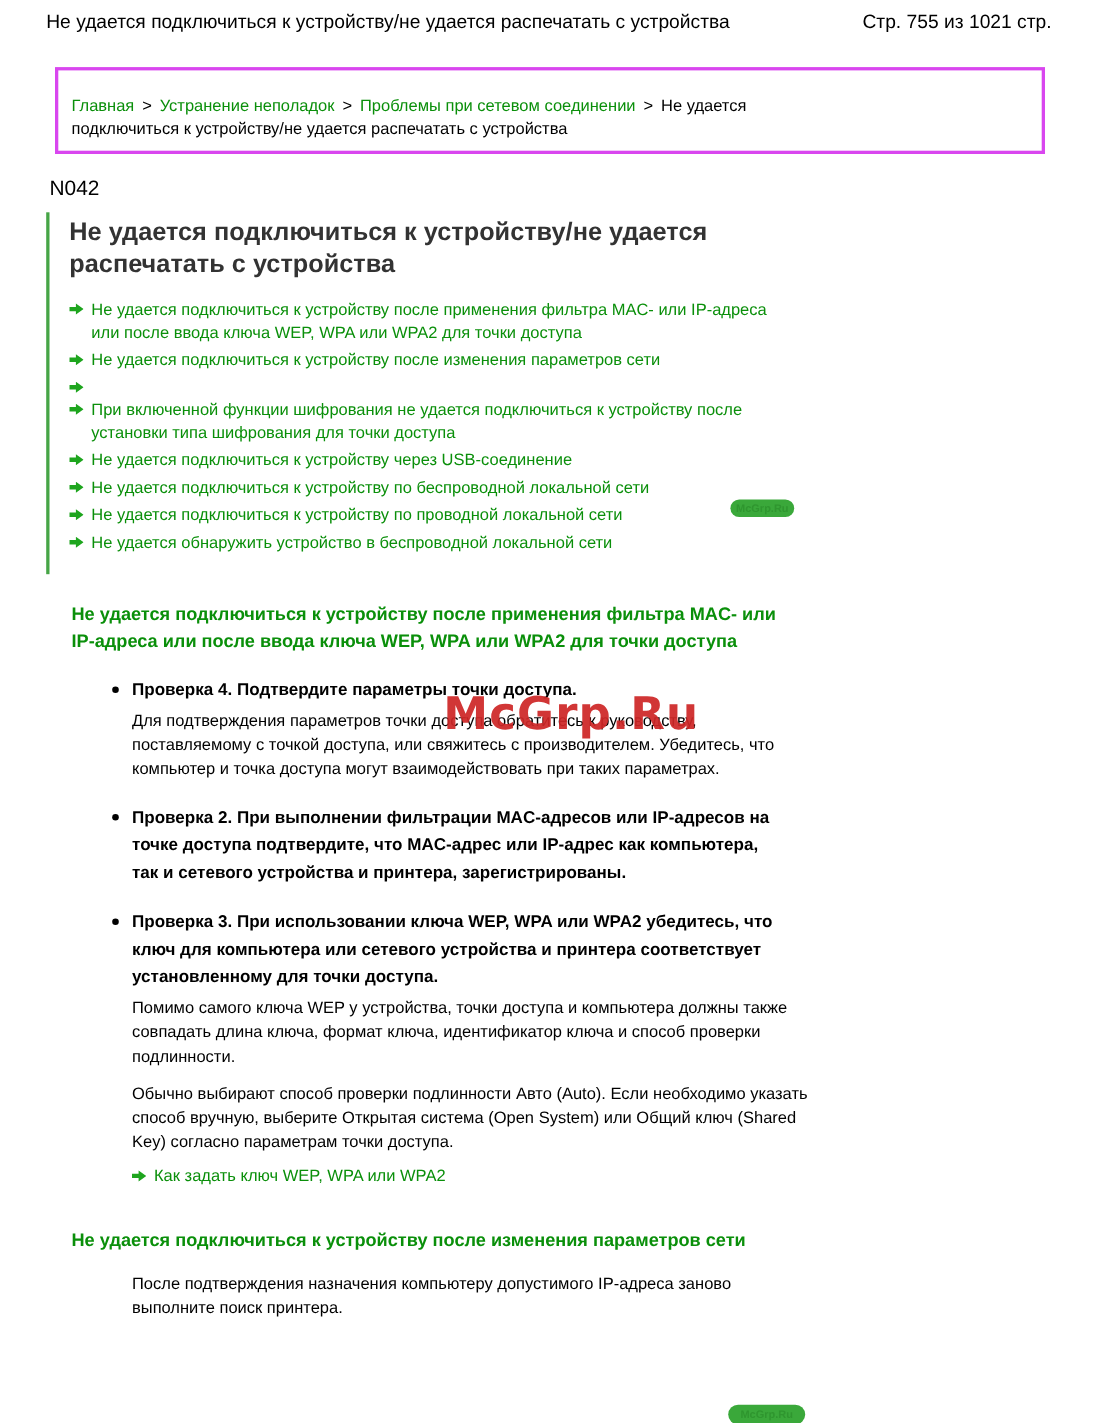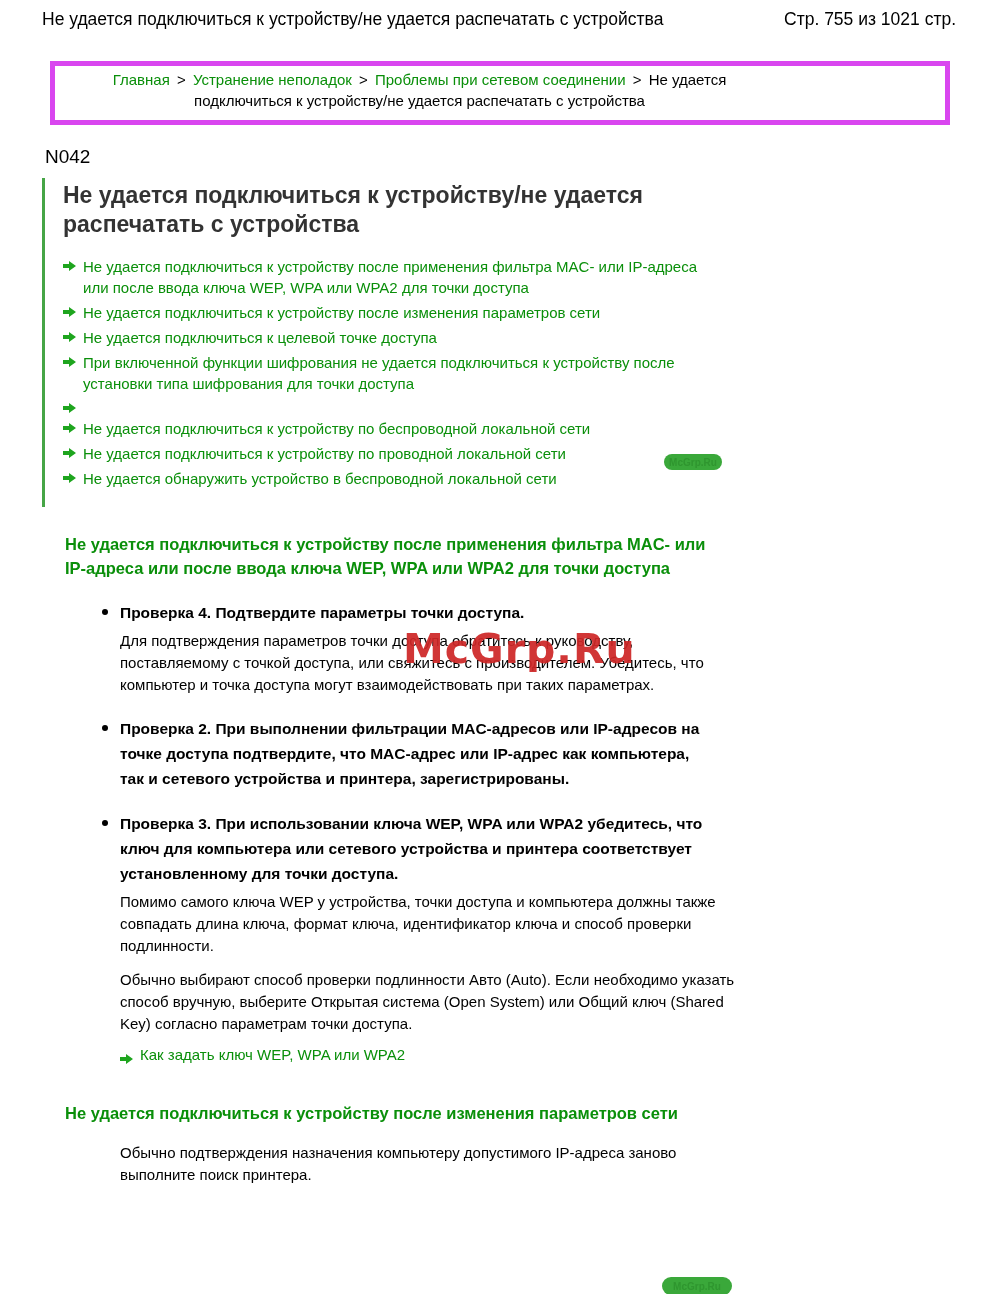"Главная > Устранение неполадок >" .breadcrumb-box { border: 5px solid #d946ef -> 3px solid #d946ef; padding: 3px 12px 9px 12px -> 22px 12px 9px 12px; text-align: center -> none }
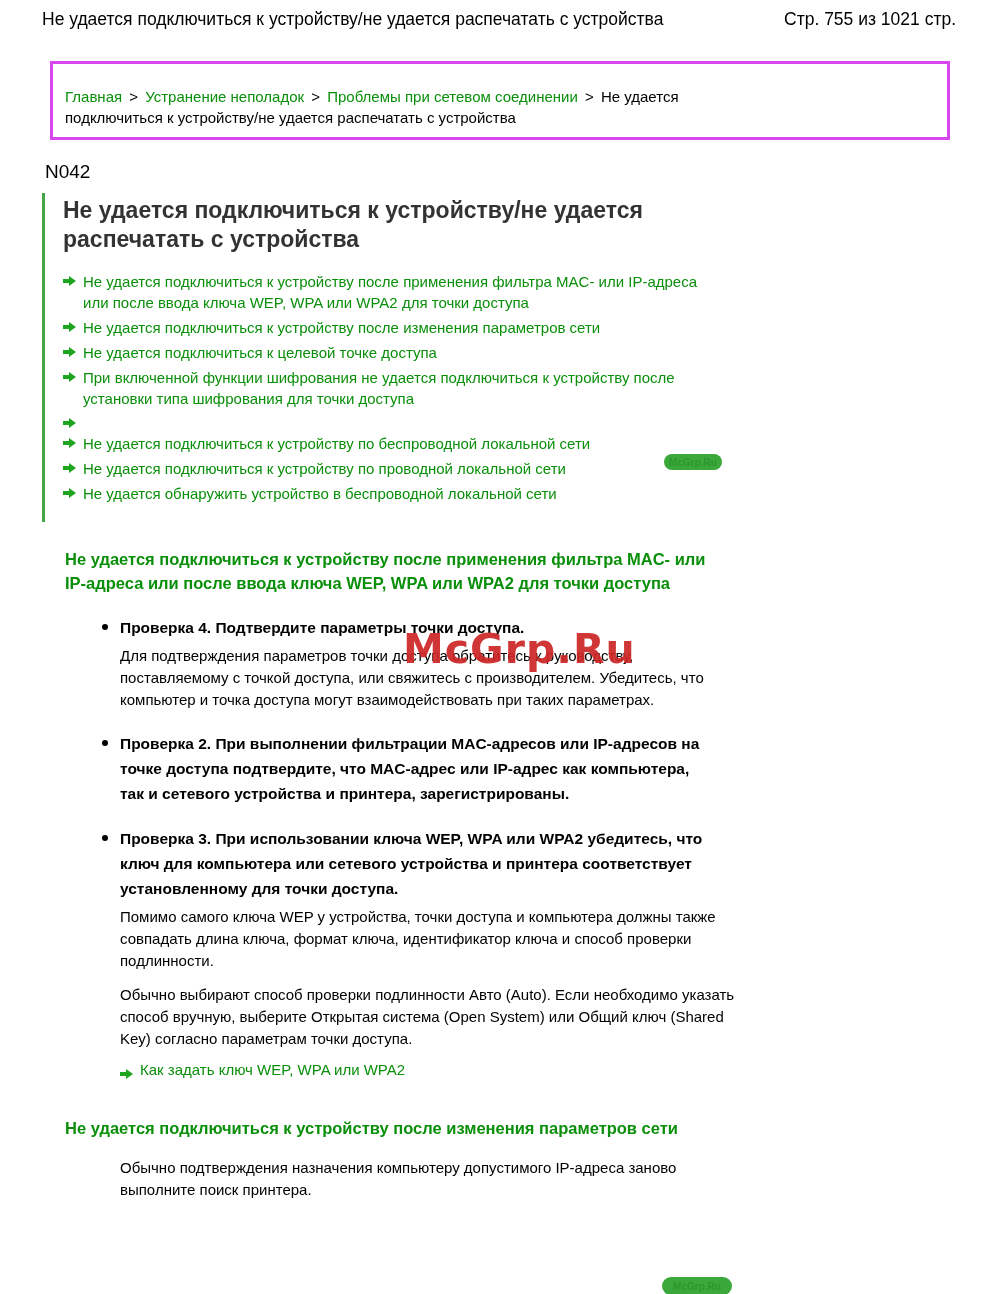"Не удается подключиться к целевой" a.green-link { html: <a>Не удается подключиться к целевой точке доступа</a> -> none }
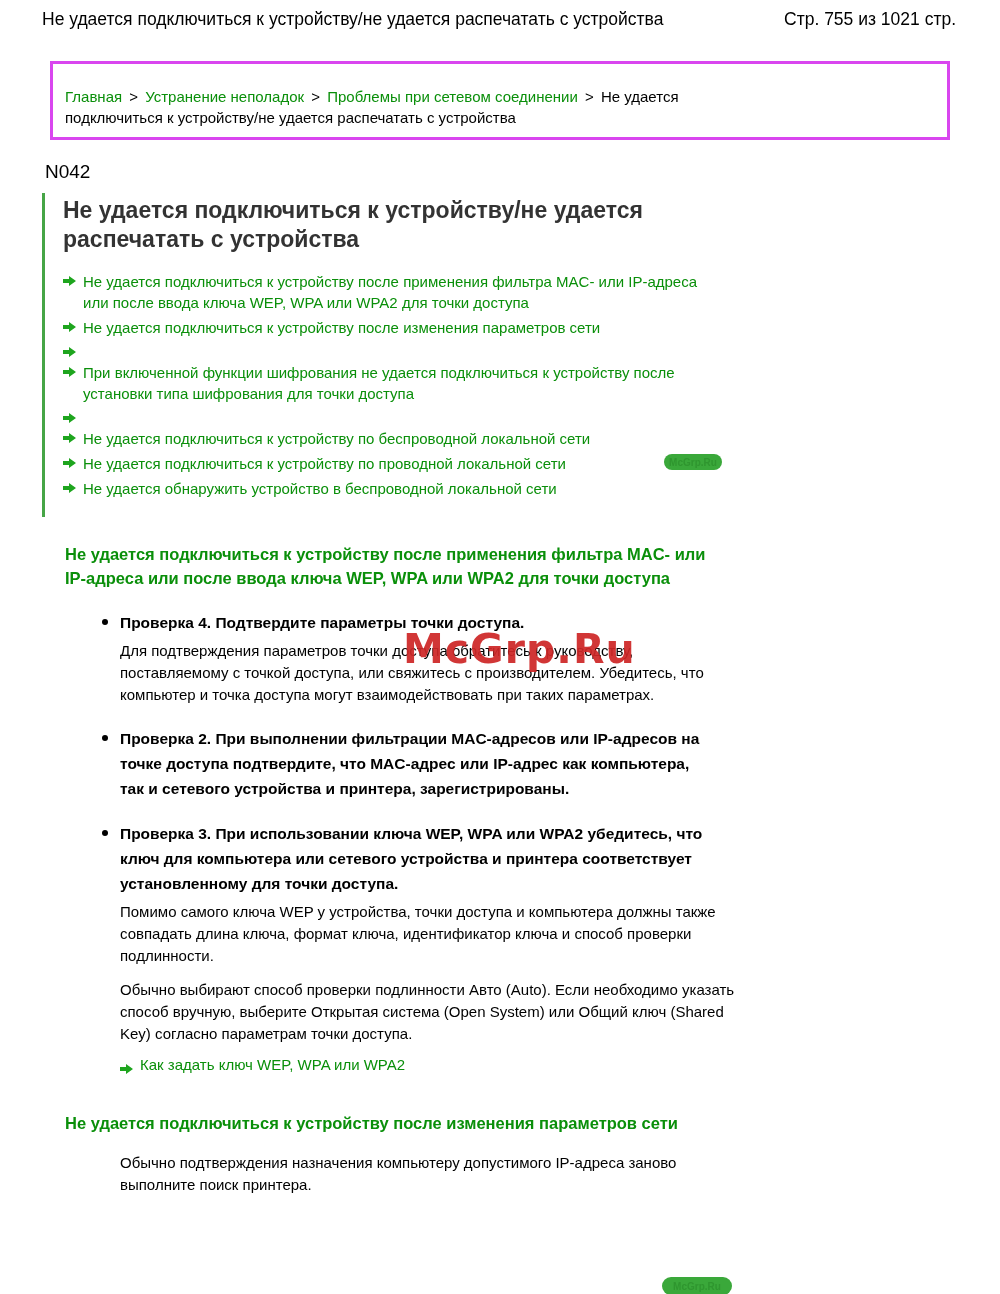"Не удается подключиться к устройству через" a.green-link { html: none -> <a>Не удается подключиться к устройству через USB-соединение</a> }
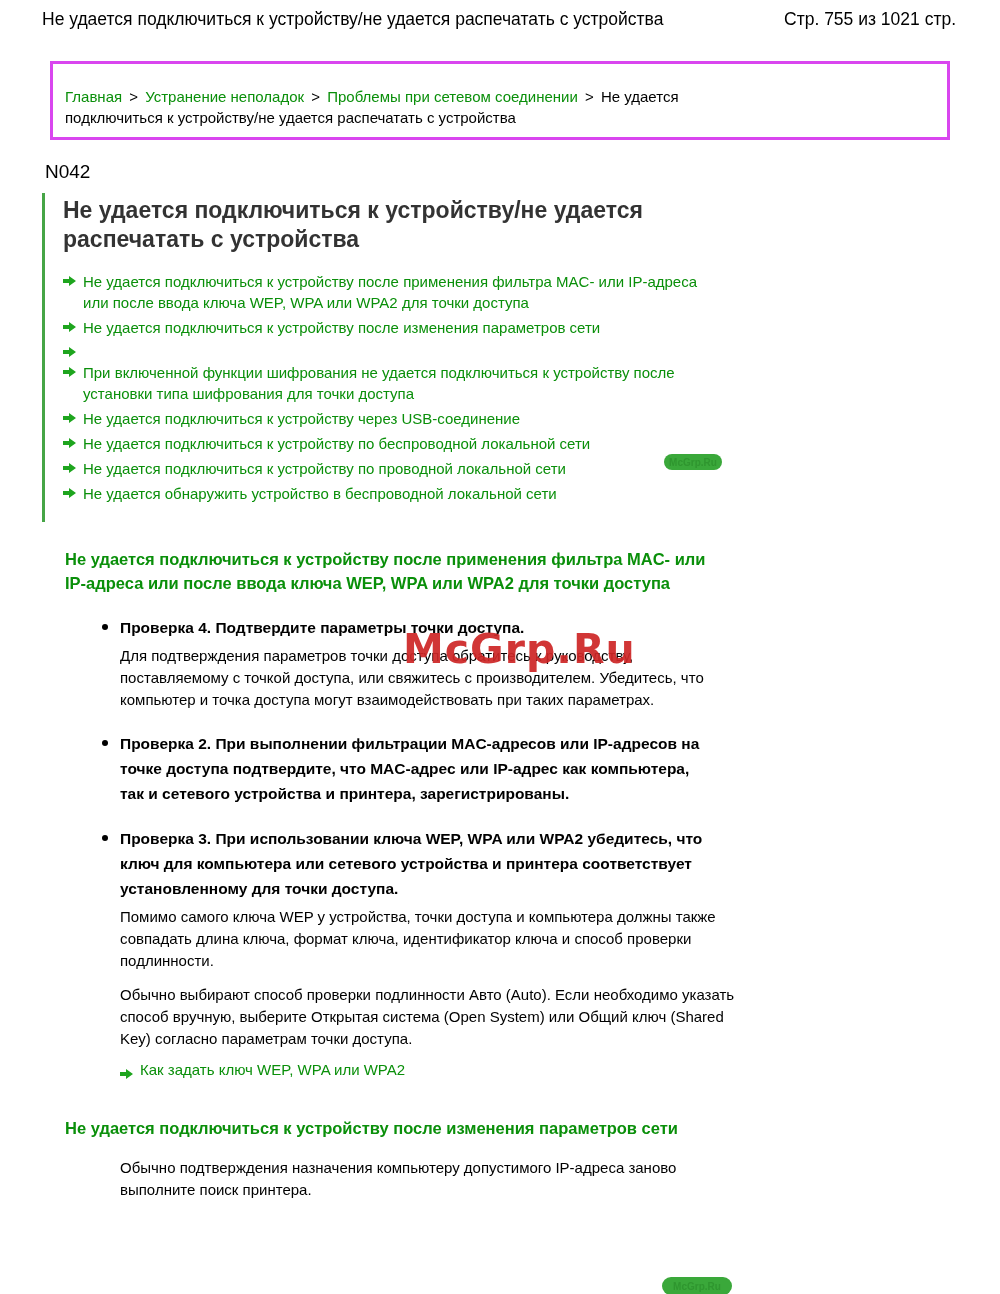"Как задать ключ WEP, WPA" .inline-link-row { align-items: flex-end -> flex-start }
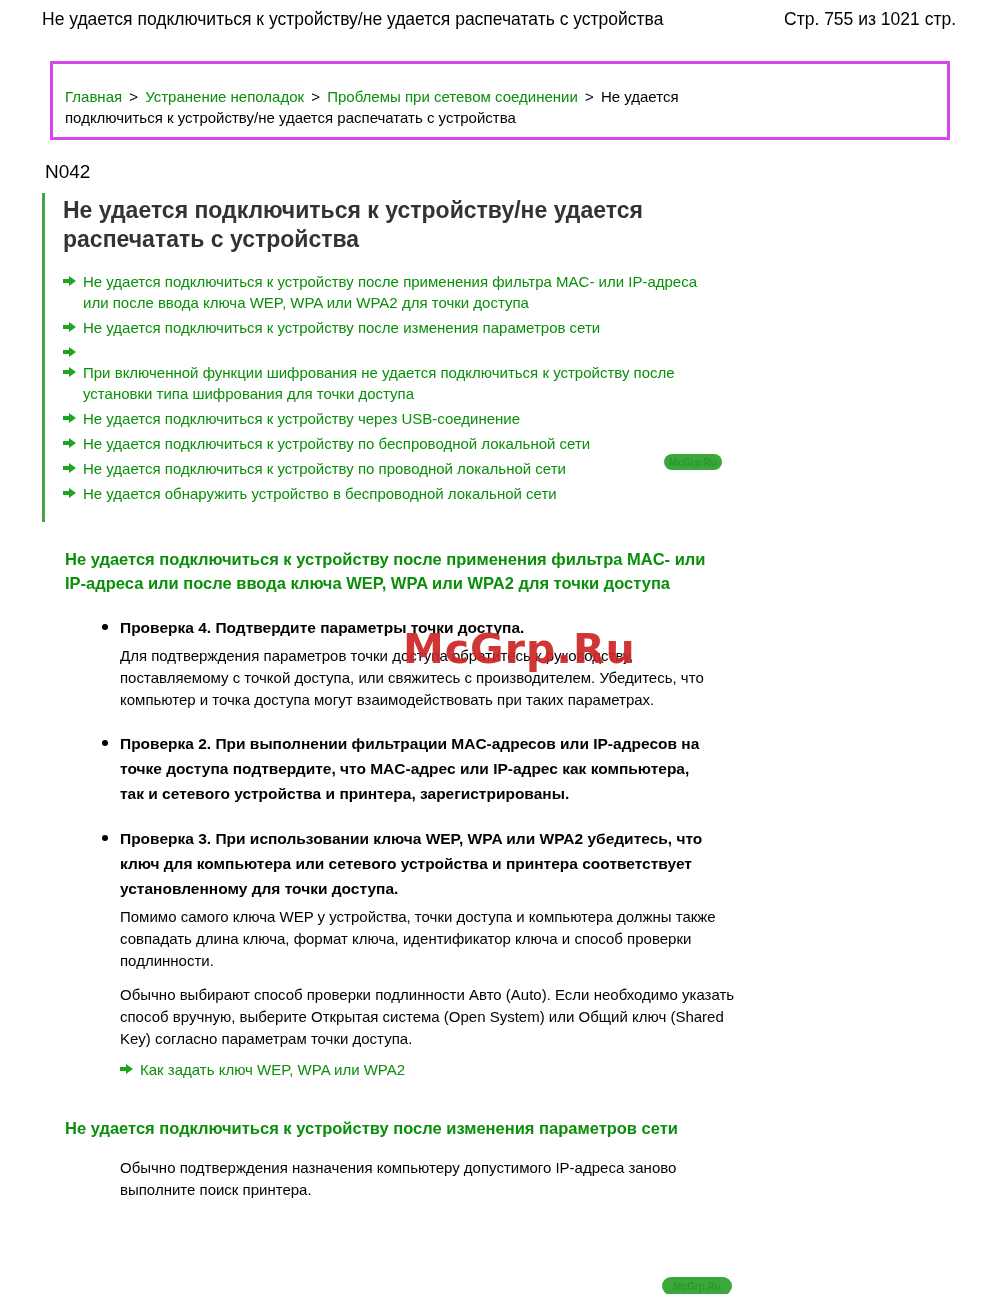"Обычно подтверждения назначения" p.body-para { text: Обычно -> После }
